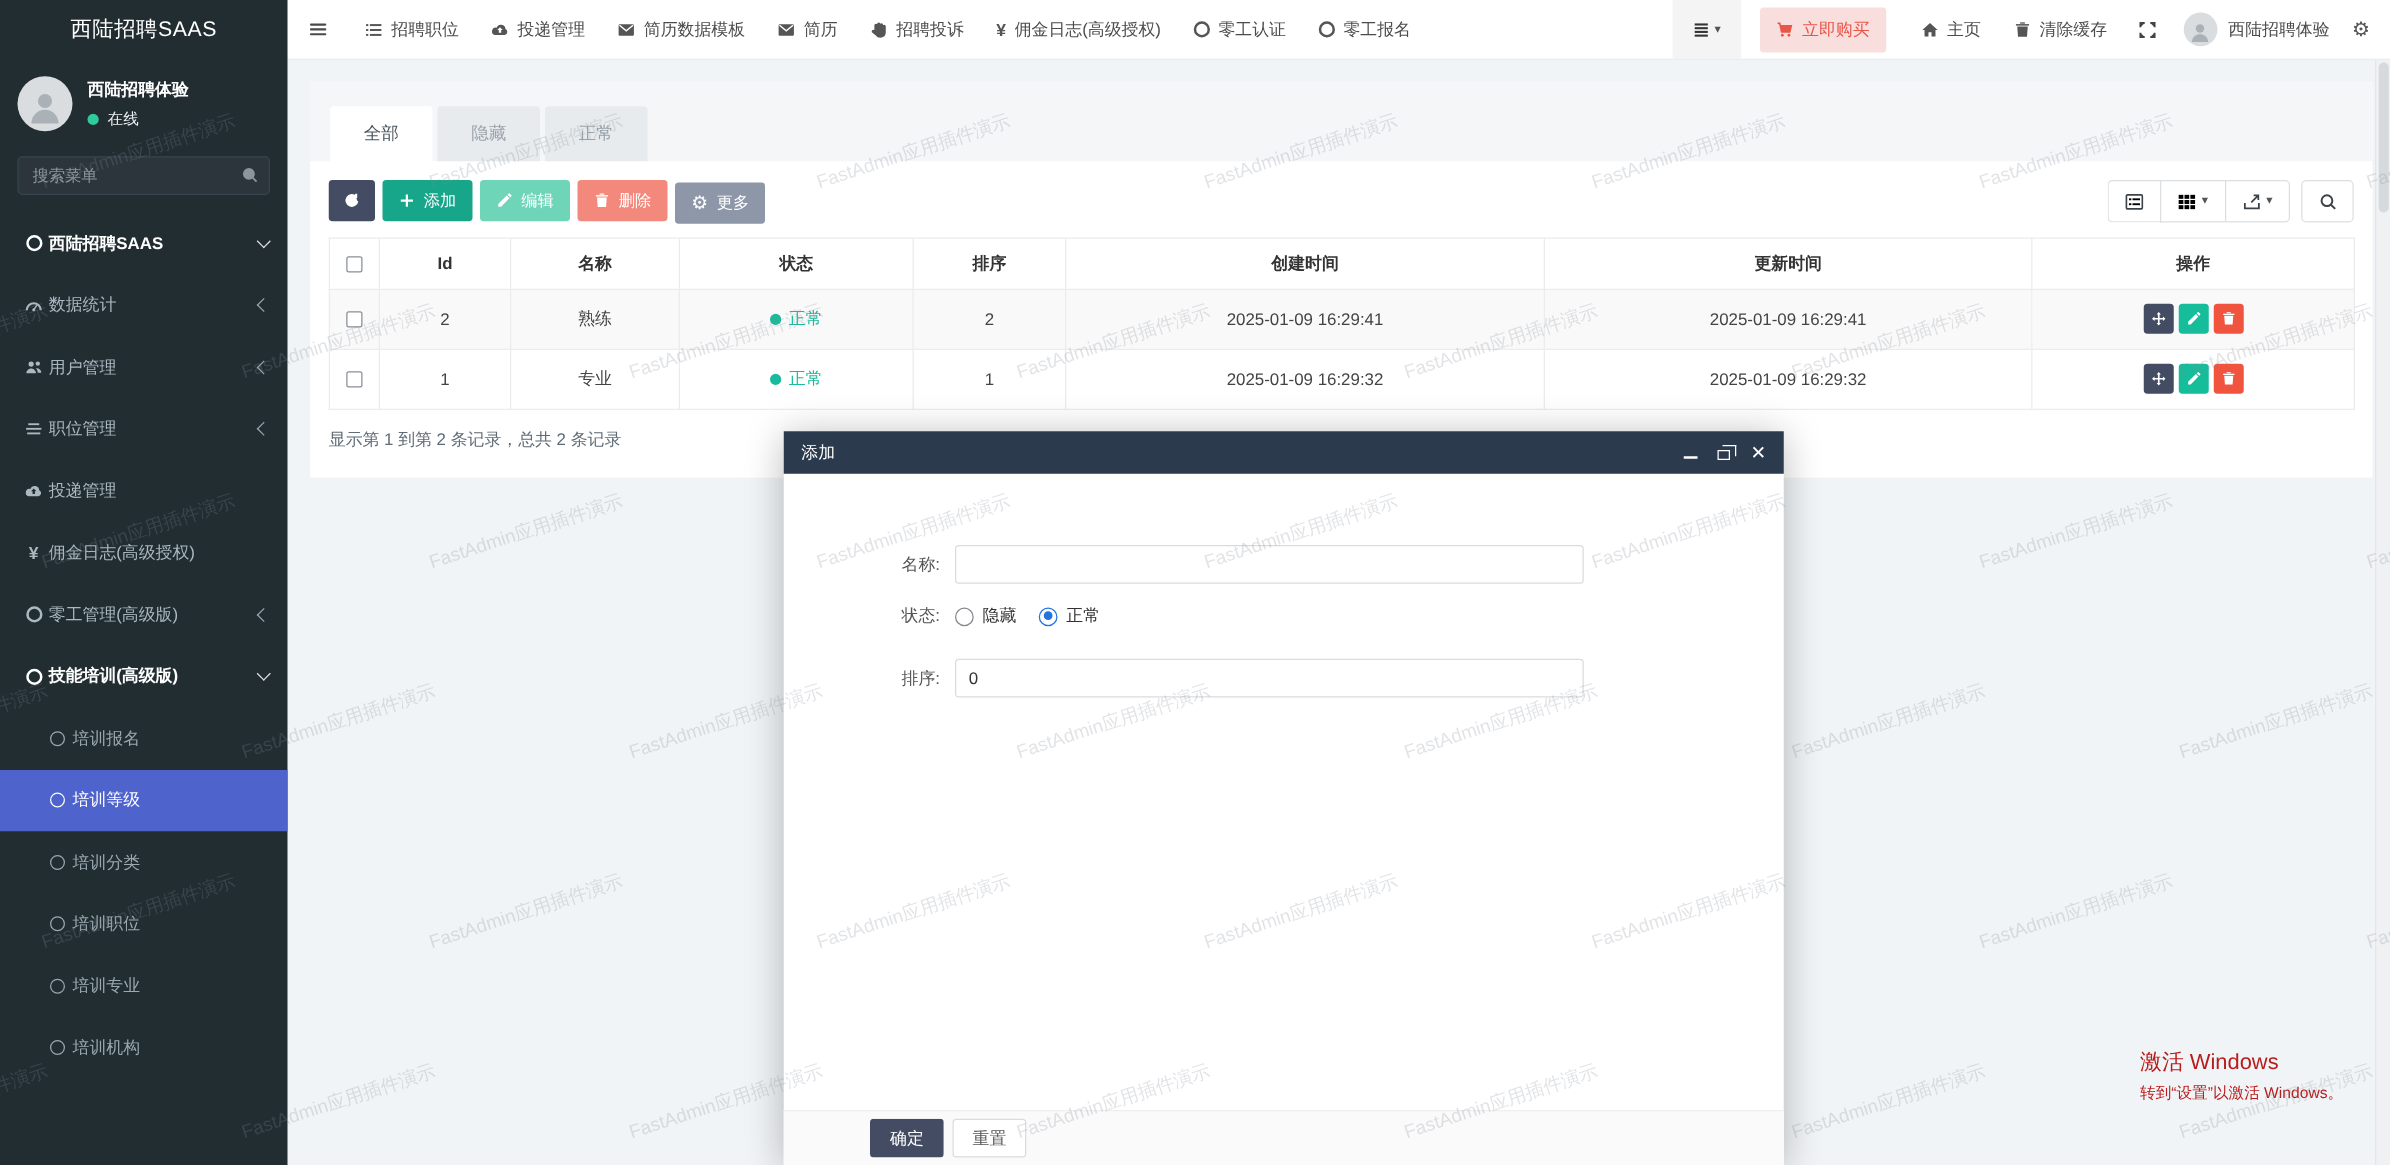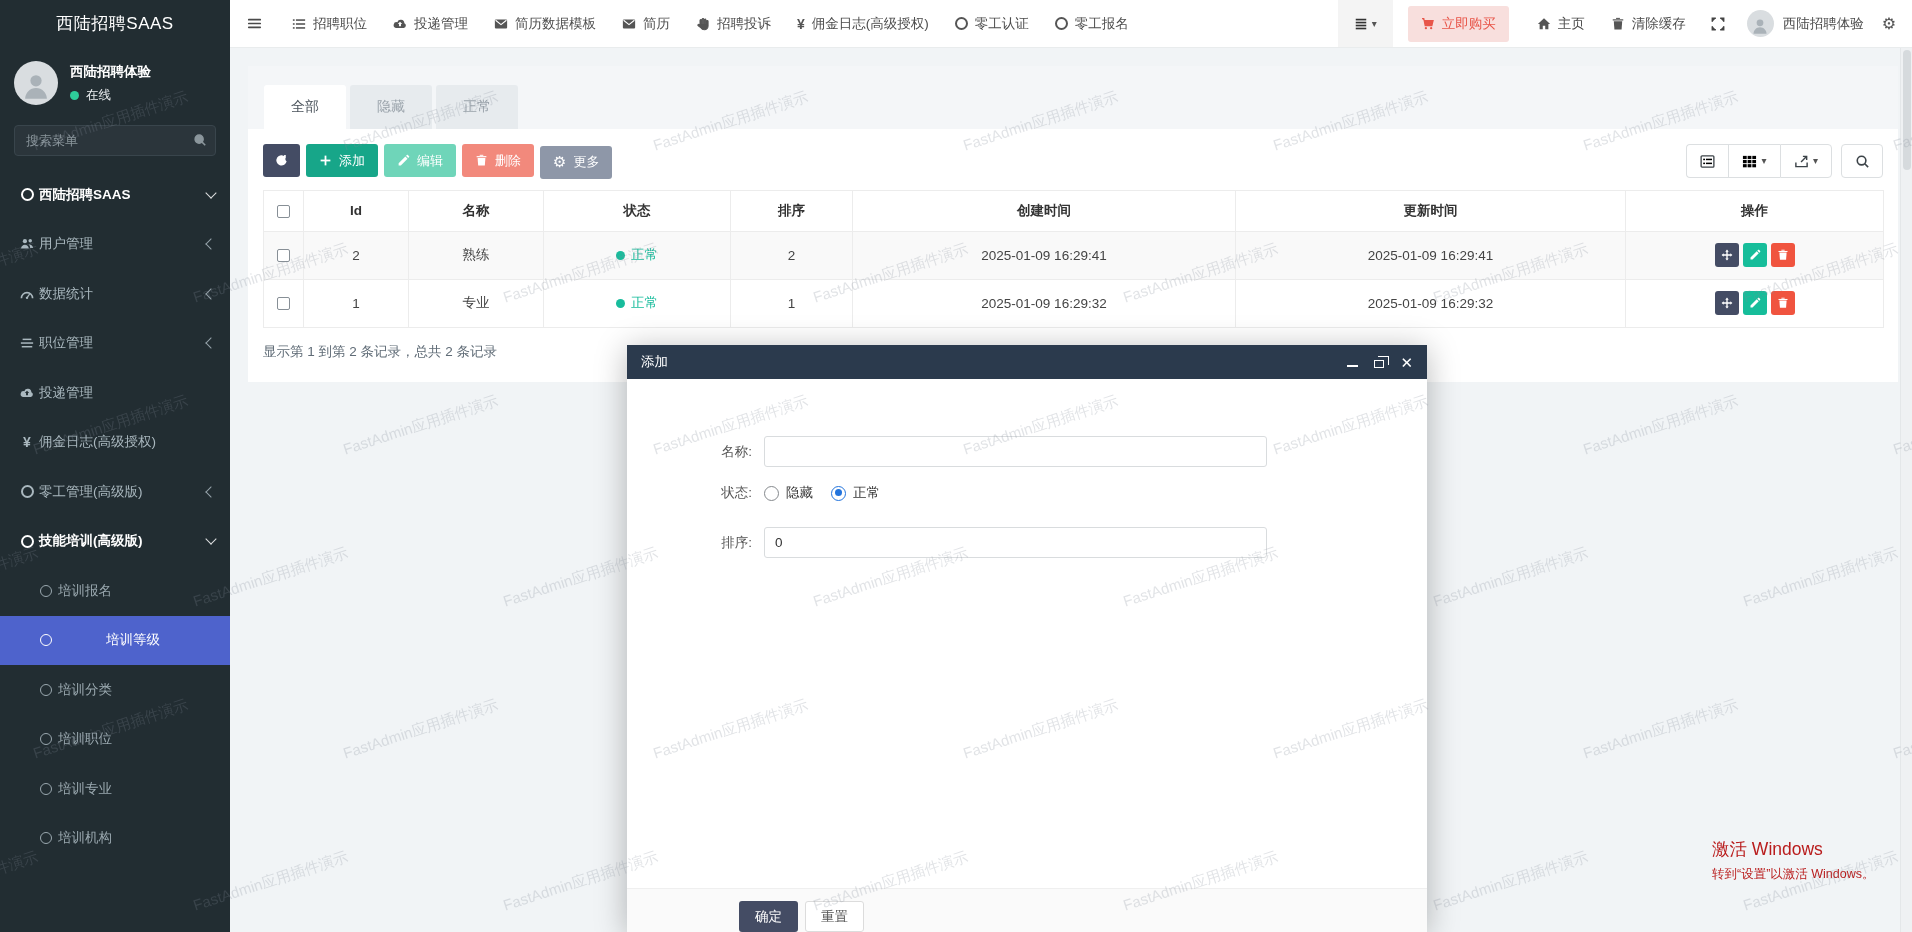"用户管理" li { order: before "数据统计" -> after "数据统计" }
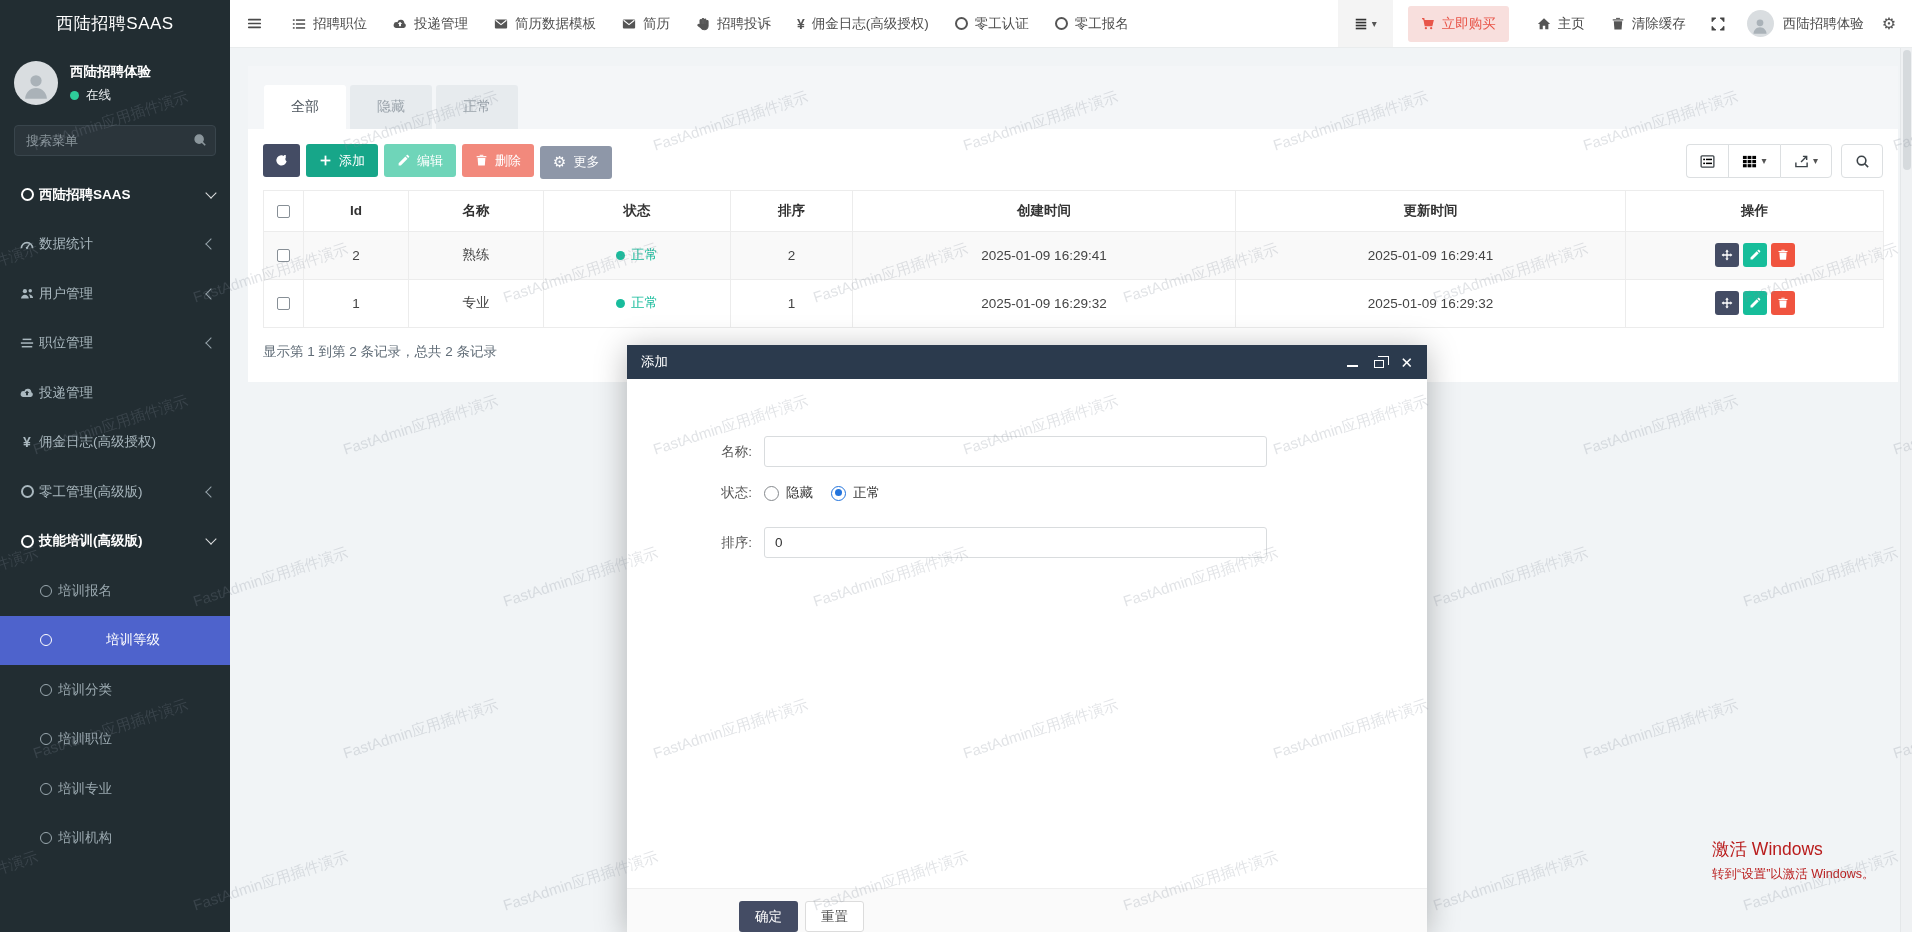"培训等级" #side-menu li.sub.selected { gap: 48px -> none }
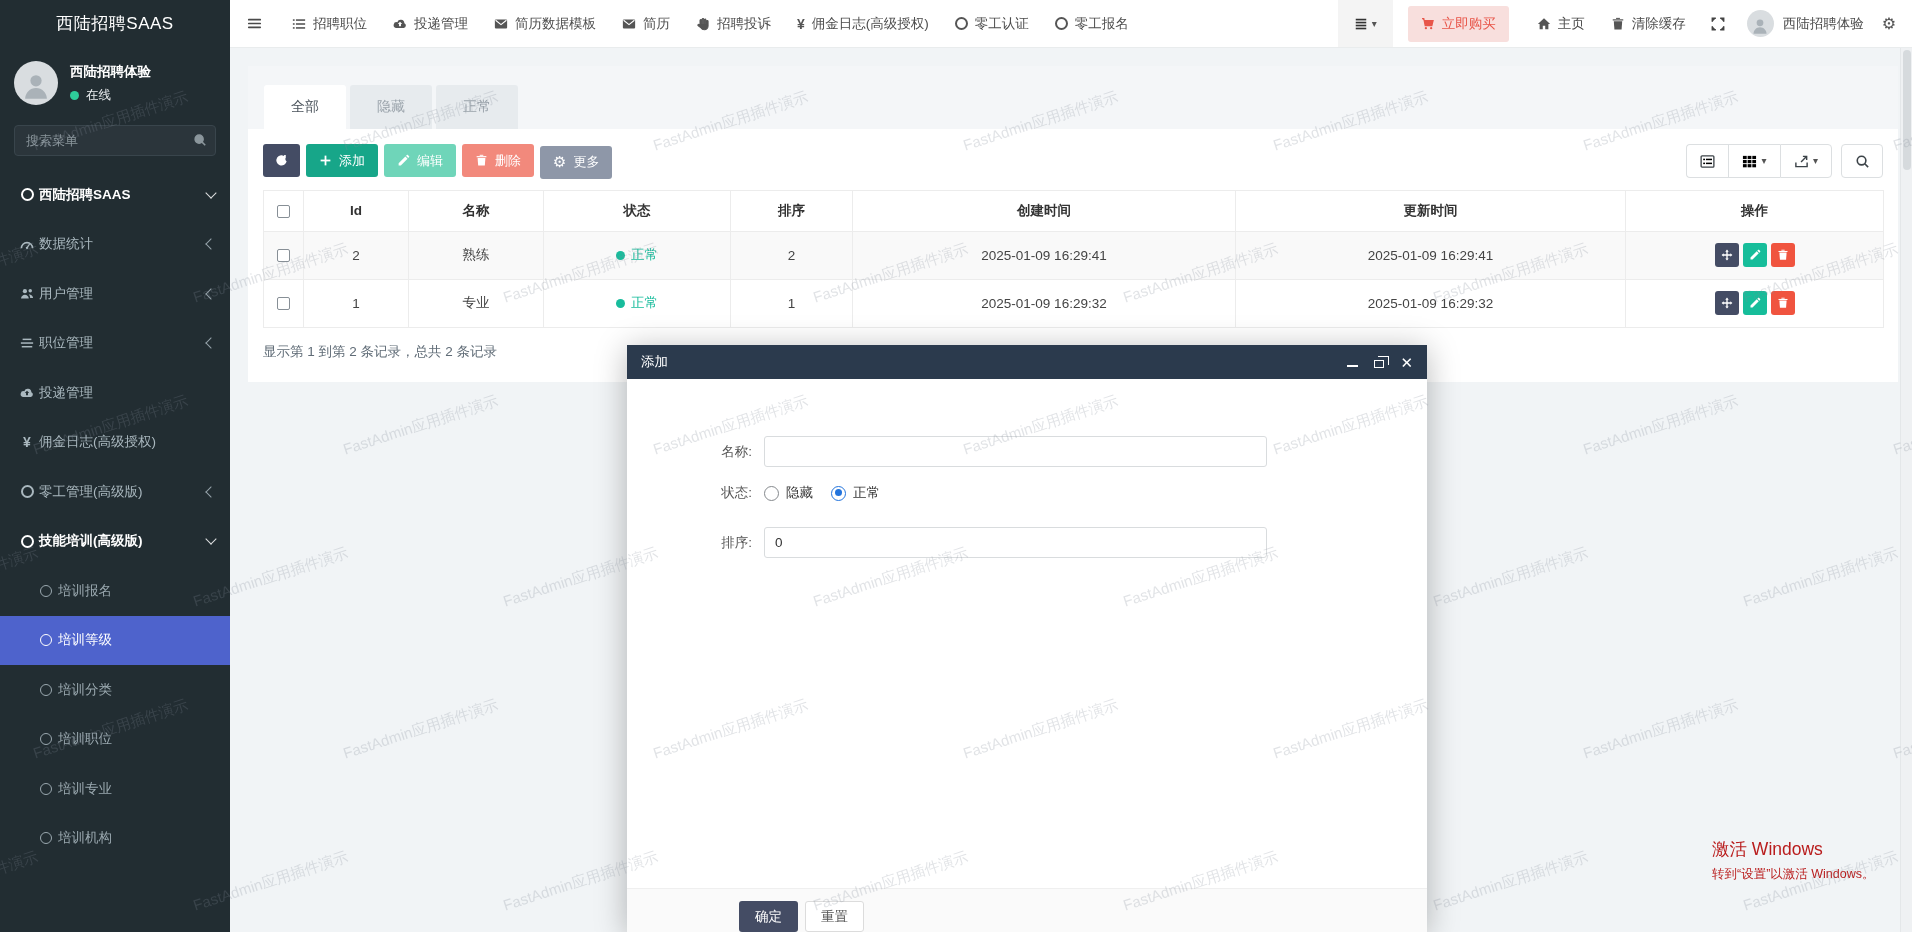"确定" #modal-footer { align-items: flex-end -> center; padding-left: 112px -> 69px }
